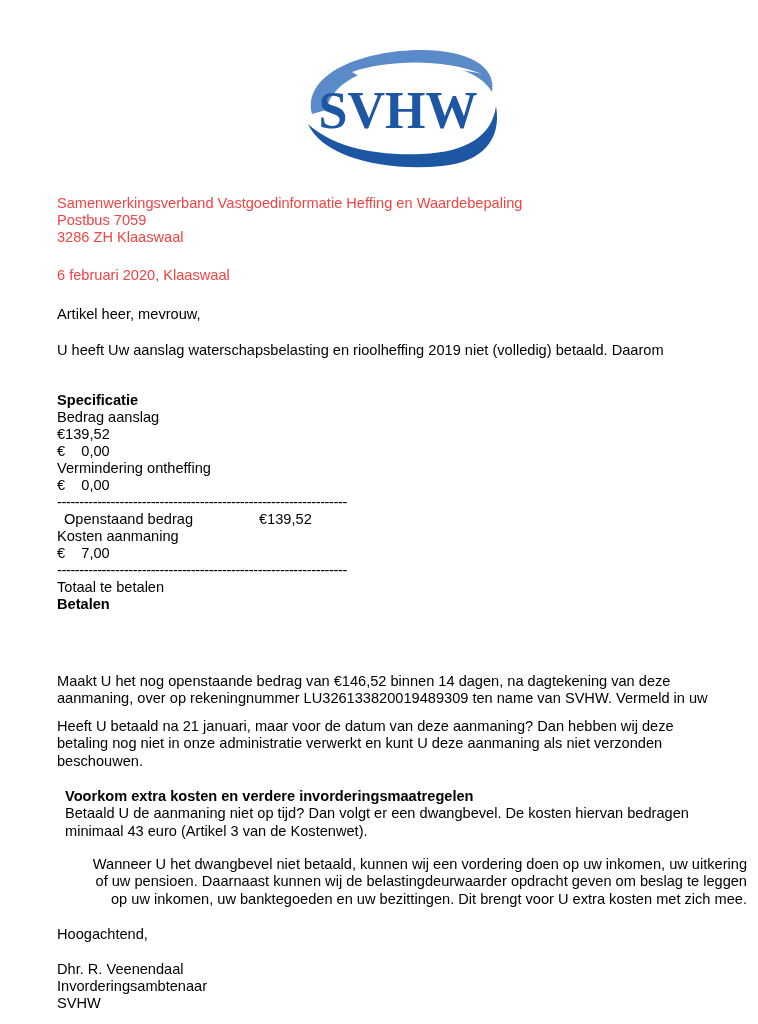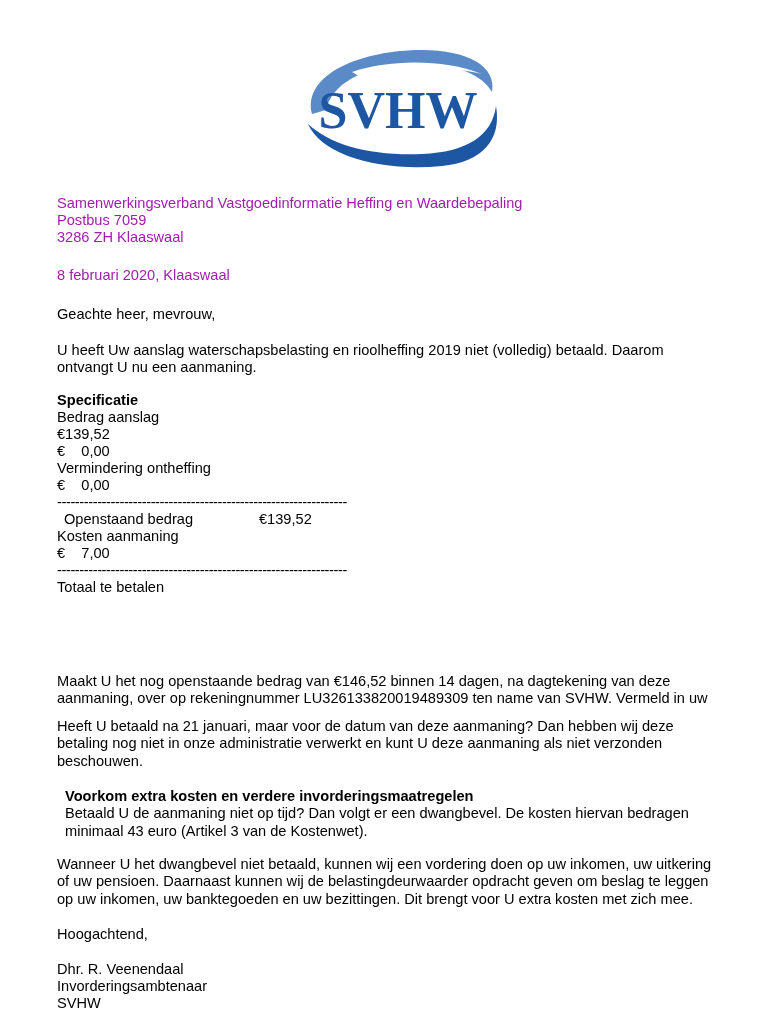"Samenwerkingsverband Vastgoedinformatie" .gray { color: #a21caf -> #ef4444 }
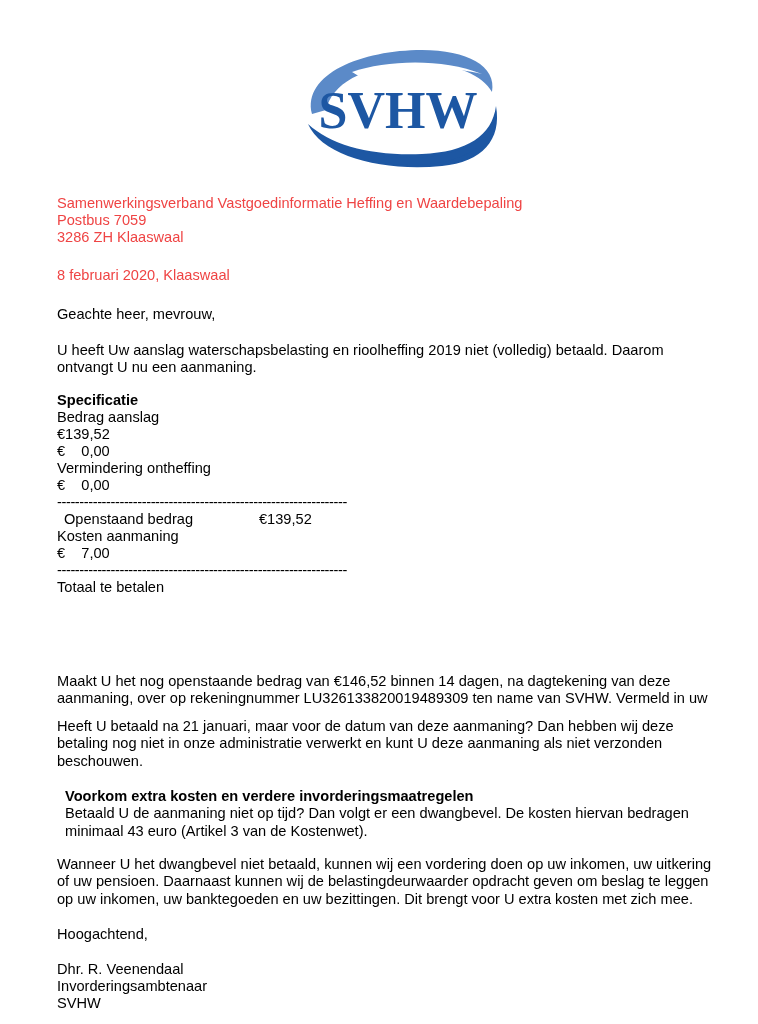"8 februari 2020, Klaaswaal" div.block { text: 8 -> 6 }
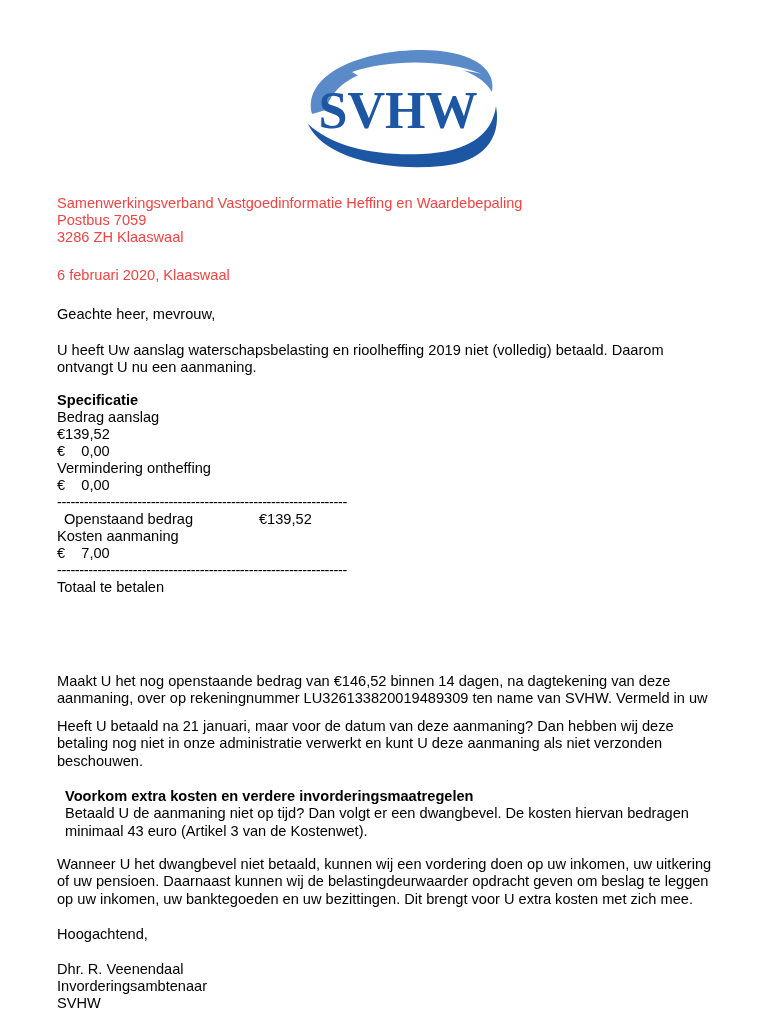"Geachte heer, mevrouw," div.block { text: Geachte -> Artikel }
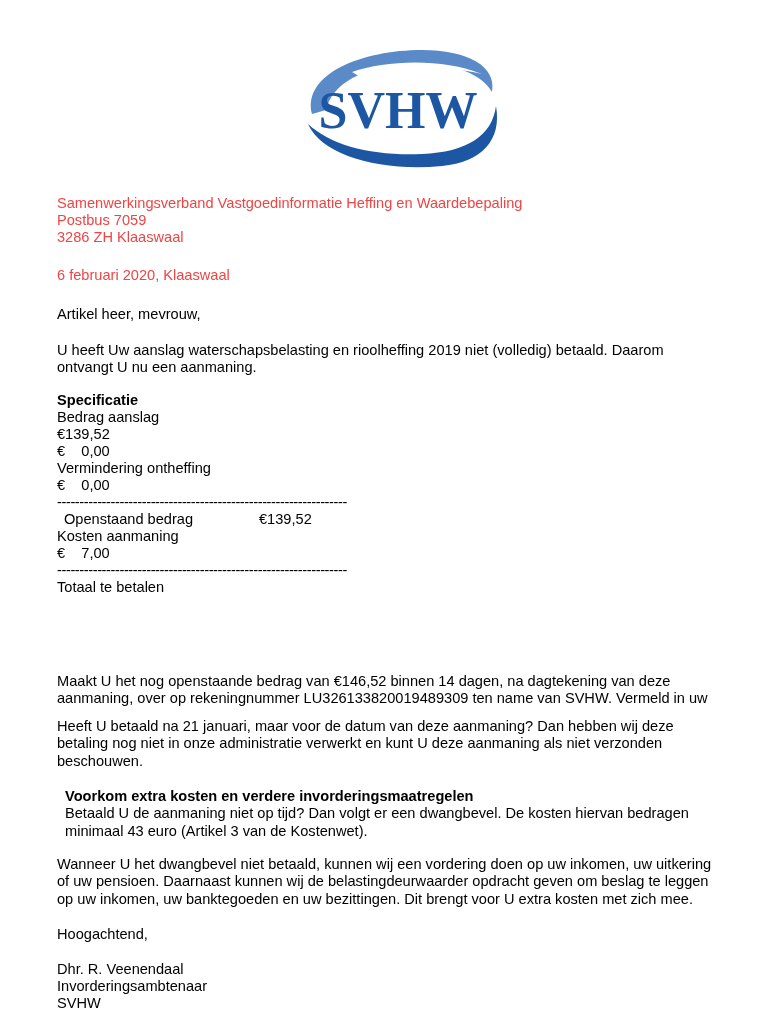"ontvangt U nu een aanmaning." span.line { html: <span>ontvangt U nu een aanmaning.</span> -> none }
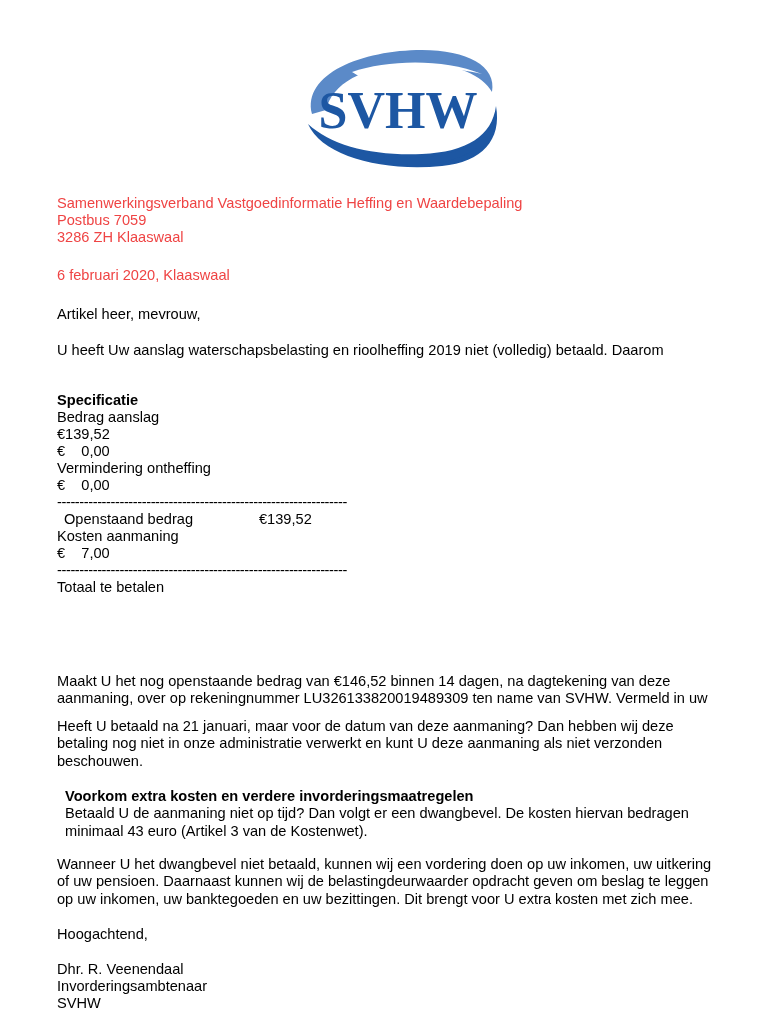"Betalen" span.line { html: none -> <span>Betalen</span> }
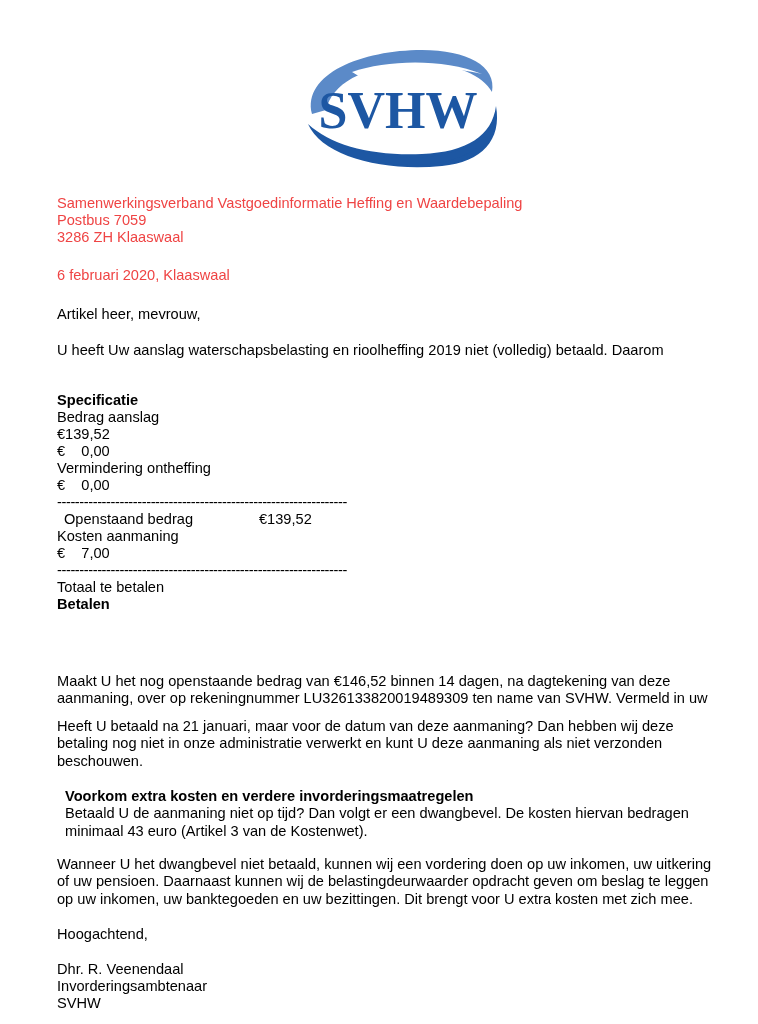"Wanneer U het dwangbevel niet" div.para { text-align: none -> right }
